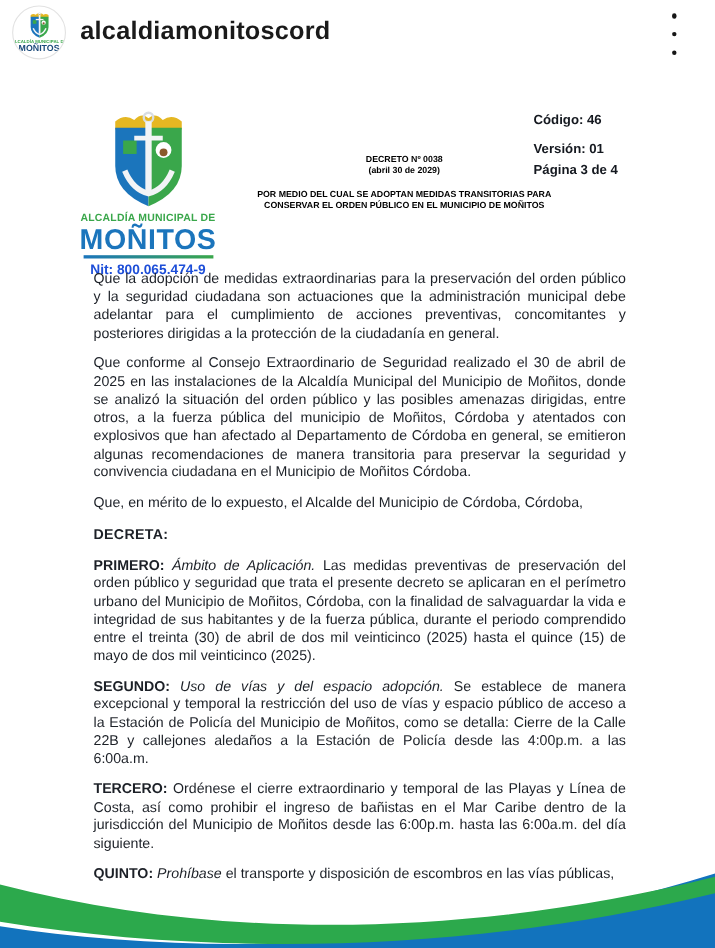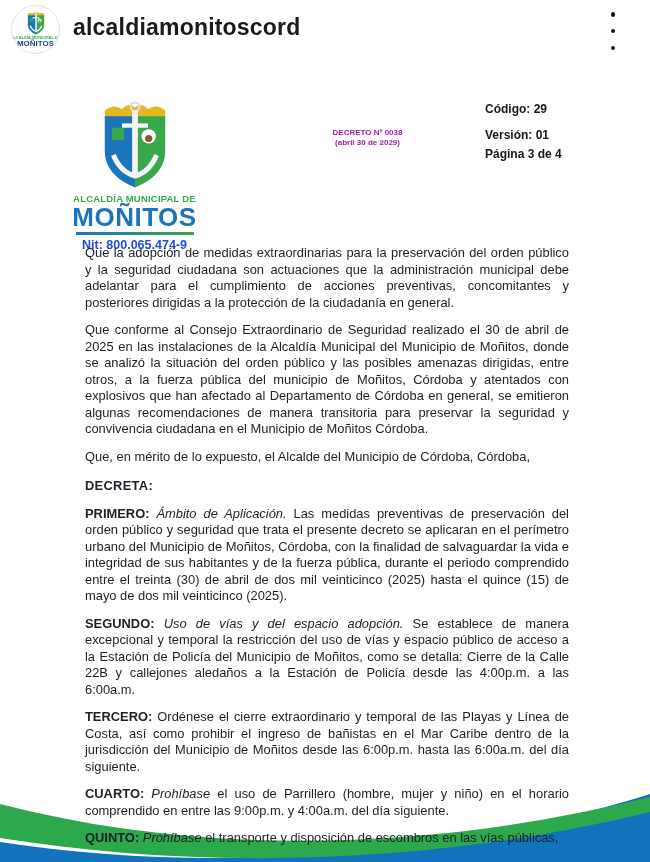"Código: 29" div.meta-line { text: 29 -> 46 }
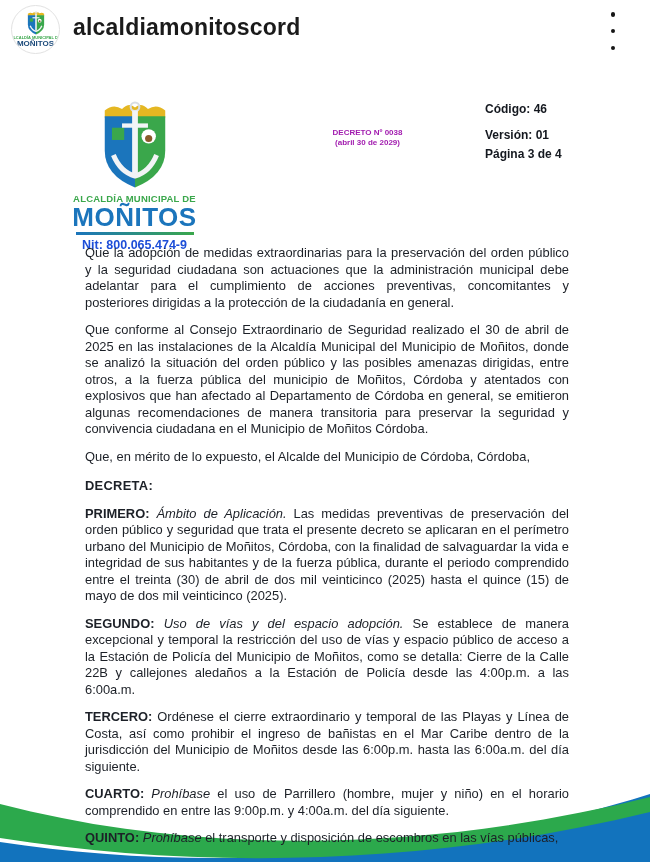"DECRETO Nº 0038" .title-block { color: #a21caf -> #000000; top: 68px -> 80px }
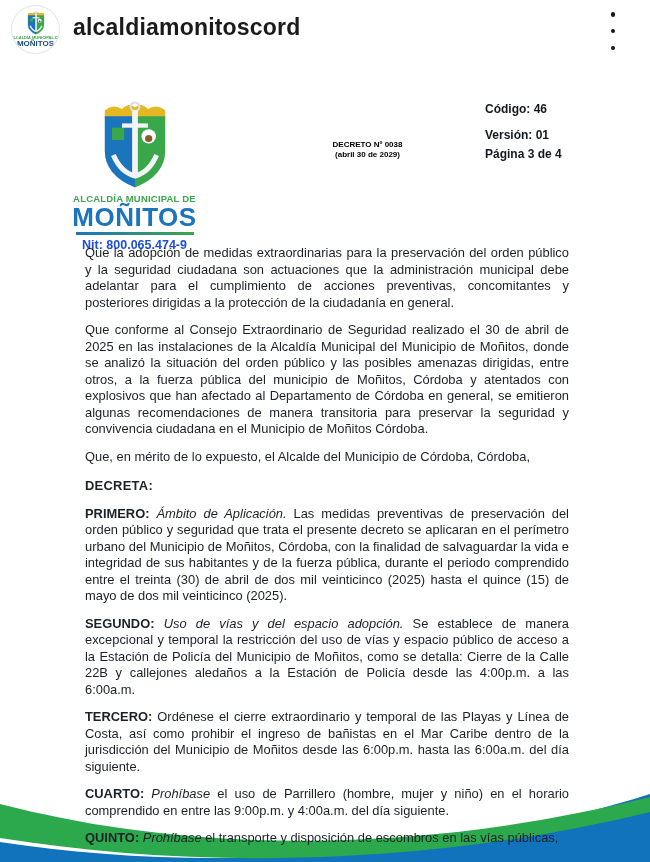"POR MEDIO DEL CUAL SE" div.title-sub { html: none -> <div>POR MEDIO DEL CUAL SE ADOPTAN MEDIDAS TRANSITORIAS PARA CONSERVAR EL ORDEN PÚBLICO EN EL MUNICIPIO DE MOÑITOS</div> }
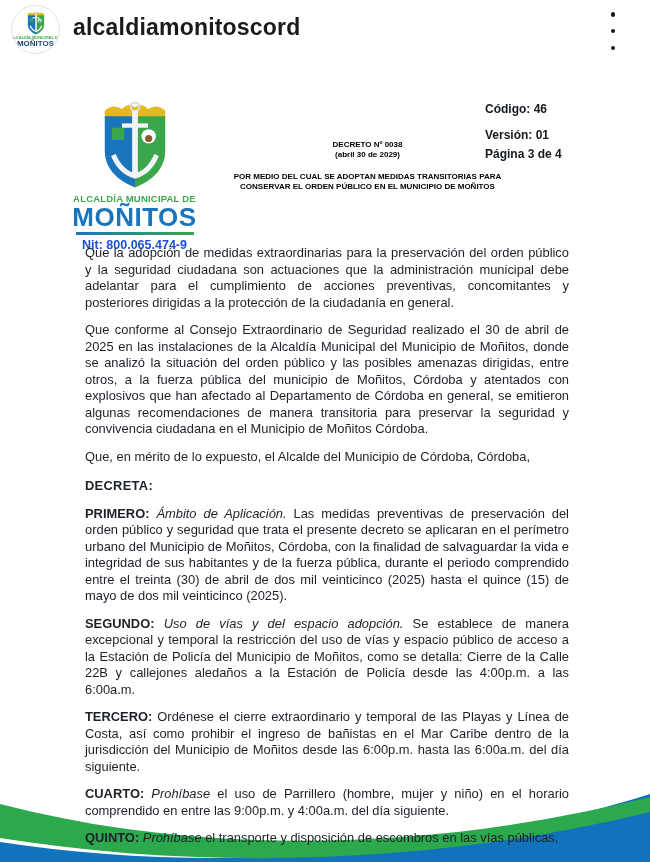"CUARTO: Prohíbase el uso de" p { html: <p> <span>CUARTO:</span> <span>Prohíbase</span> <span>el uso de Parrillero (hombre, mujer y niño) en el horario comprendido en entre las 9:00p.m. y 4:00a.m. del día siguiente.</span> </p> -> none }
